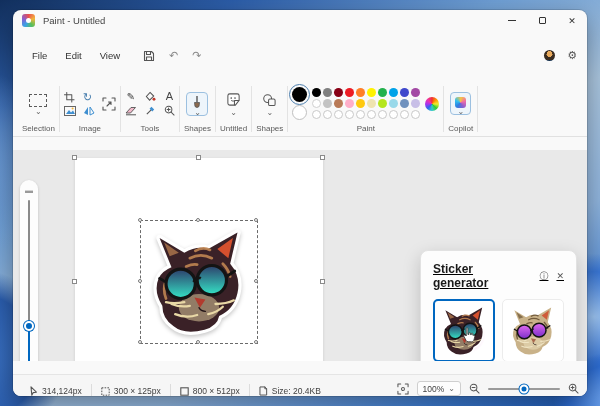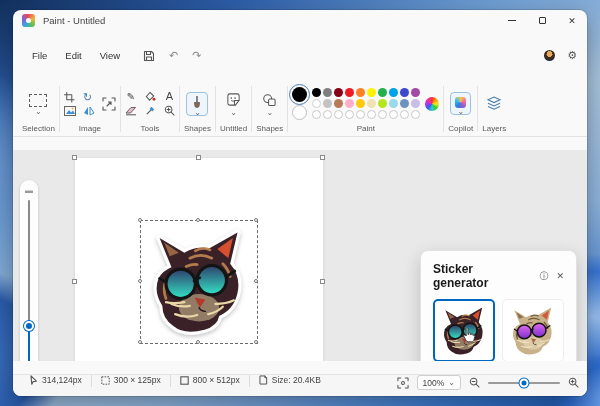"Layers" div.rgroup { html: <div> <div> <svg> <path></path> <path></path> </svg> </div> <div>Layers</div> </div> -> none }
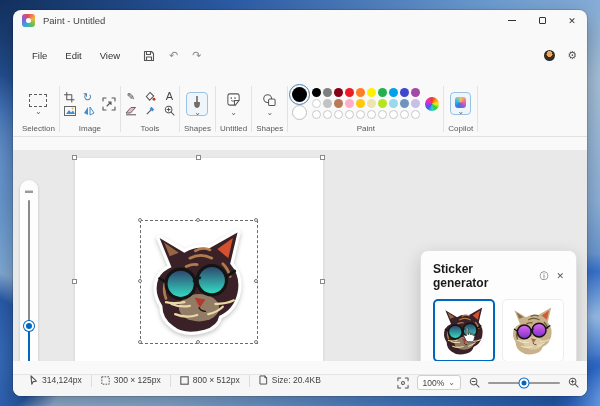"Sticker generator" .panel-head { text-decoration: none -> underline }
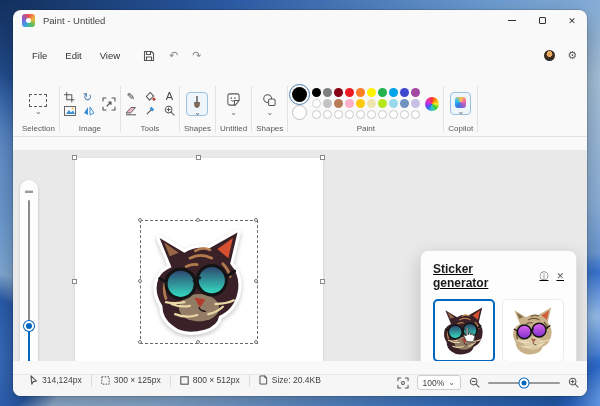"314,124px" .statusbar { align-items: flex-start -> flex-end }
